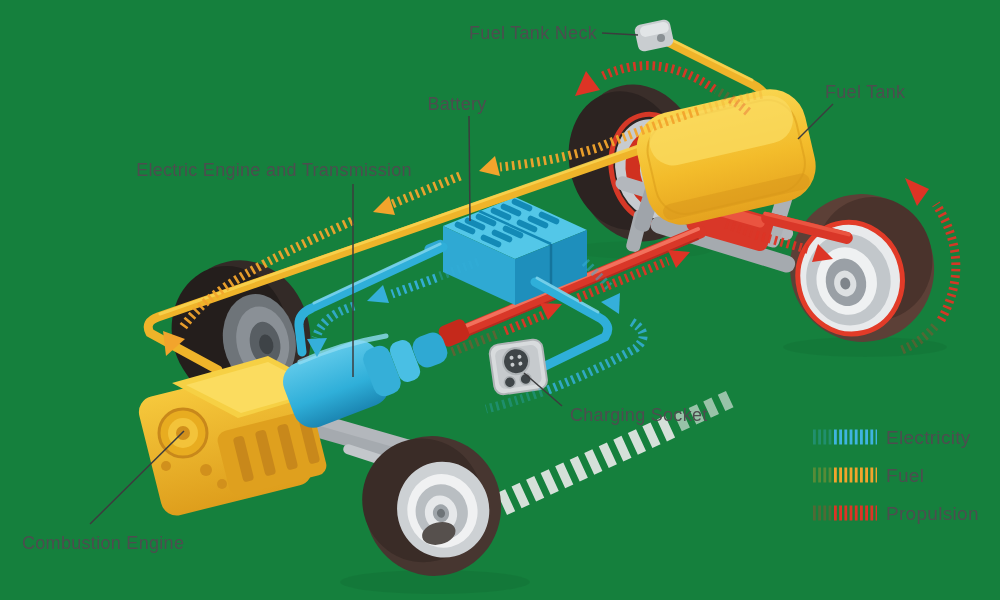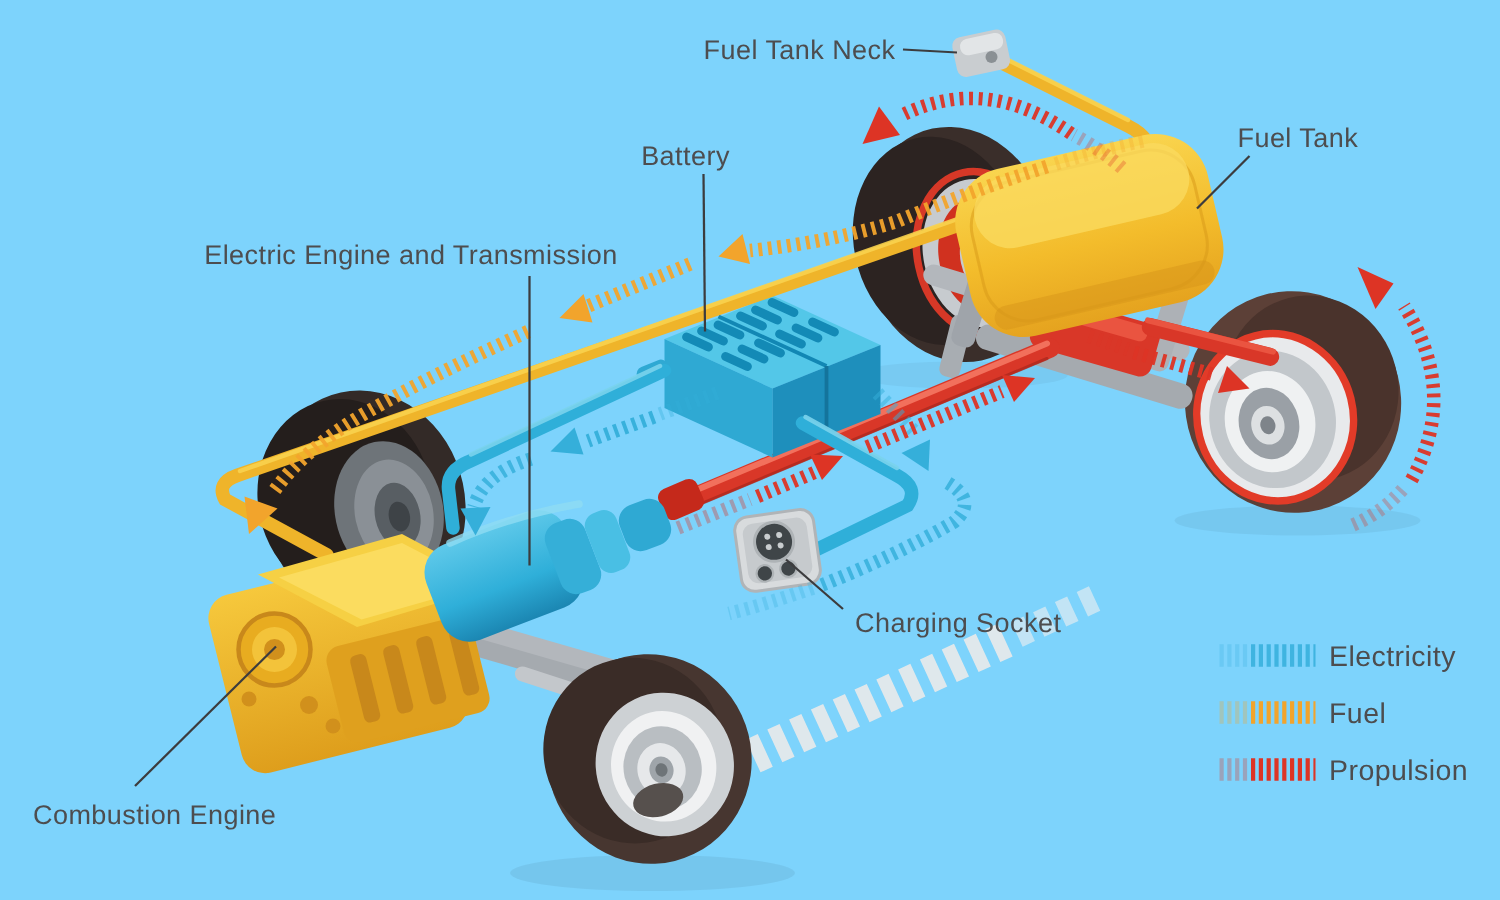"Fuel Tank Neck" #stage { background: #7dd3fc -> #15803d }
